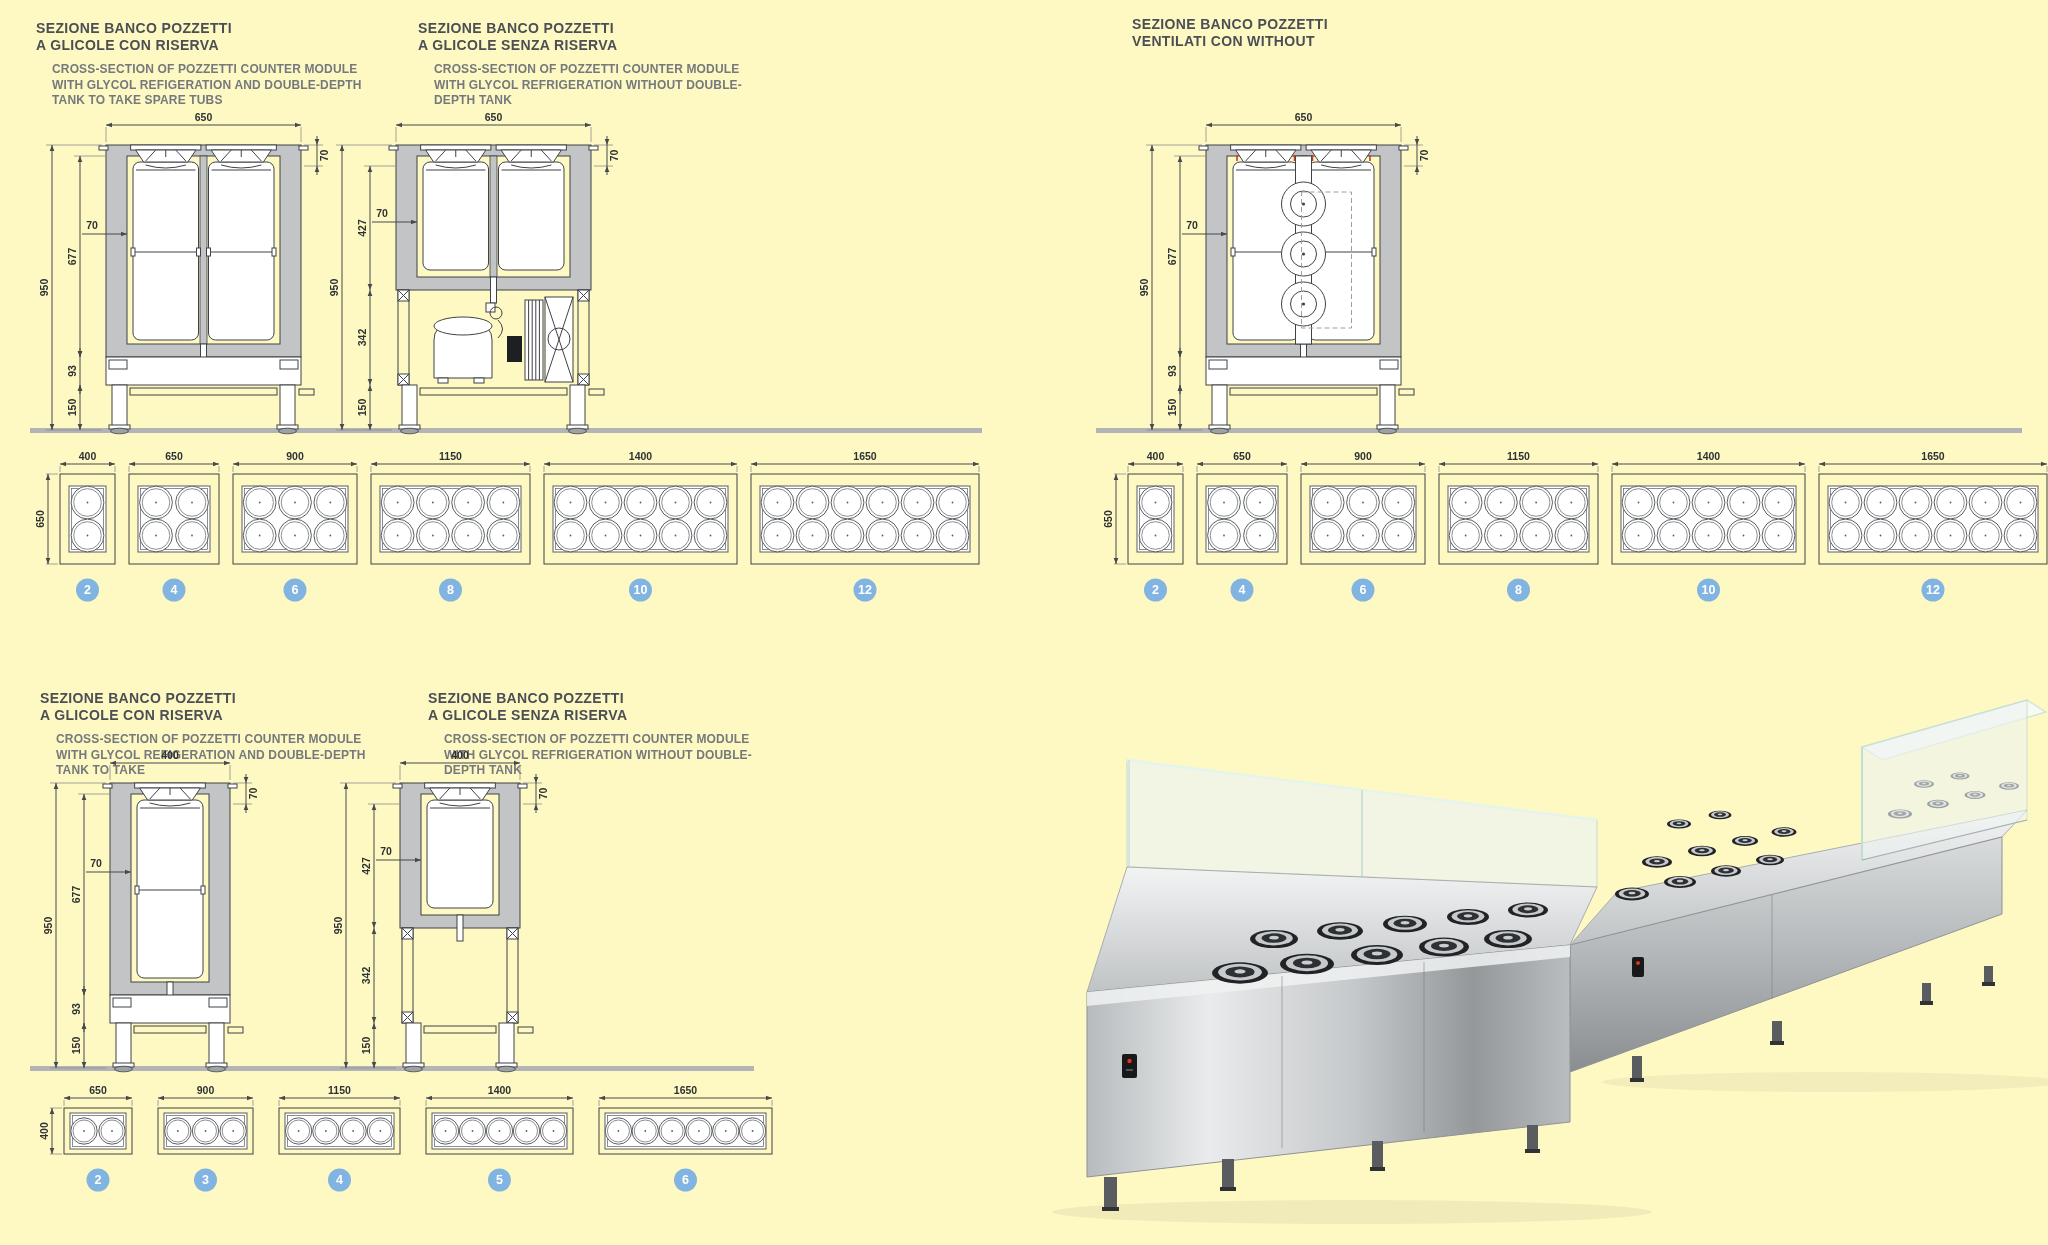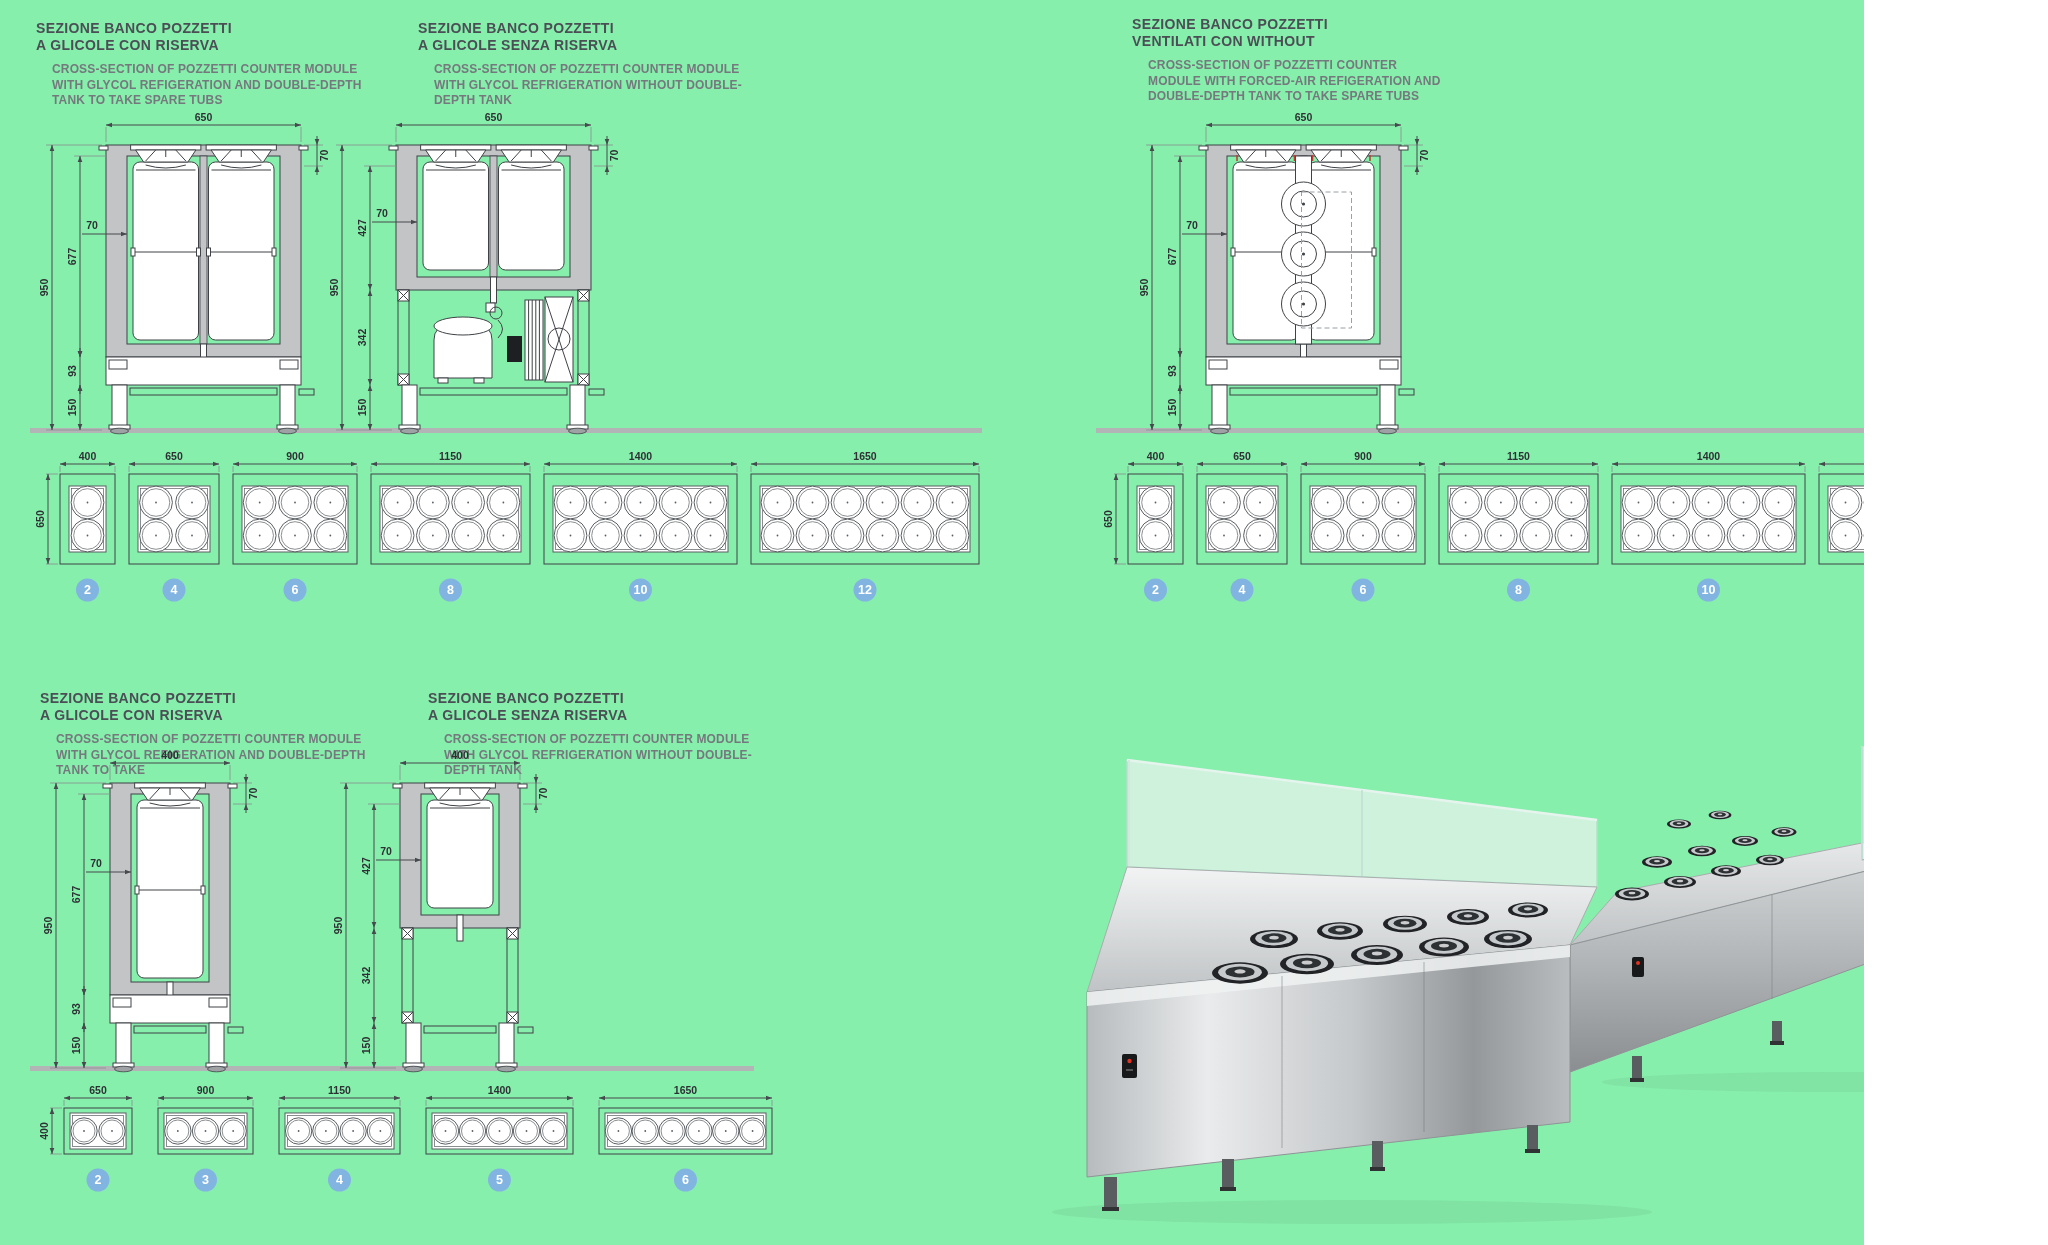"SEZIONE BANCO POZZETTI" .page { background: #86efac -> #fef9c3; width: 1864px -> 2048px }
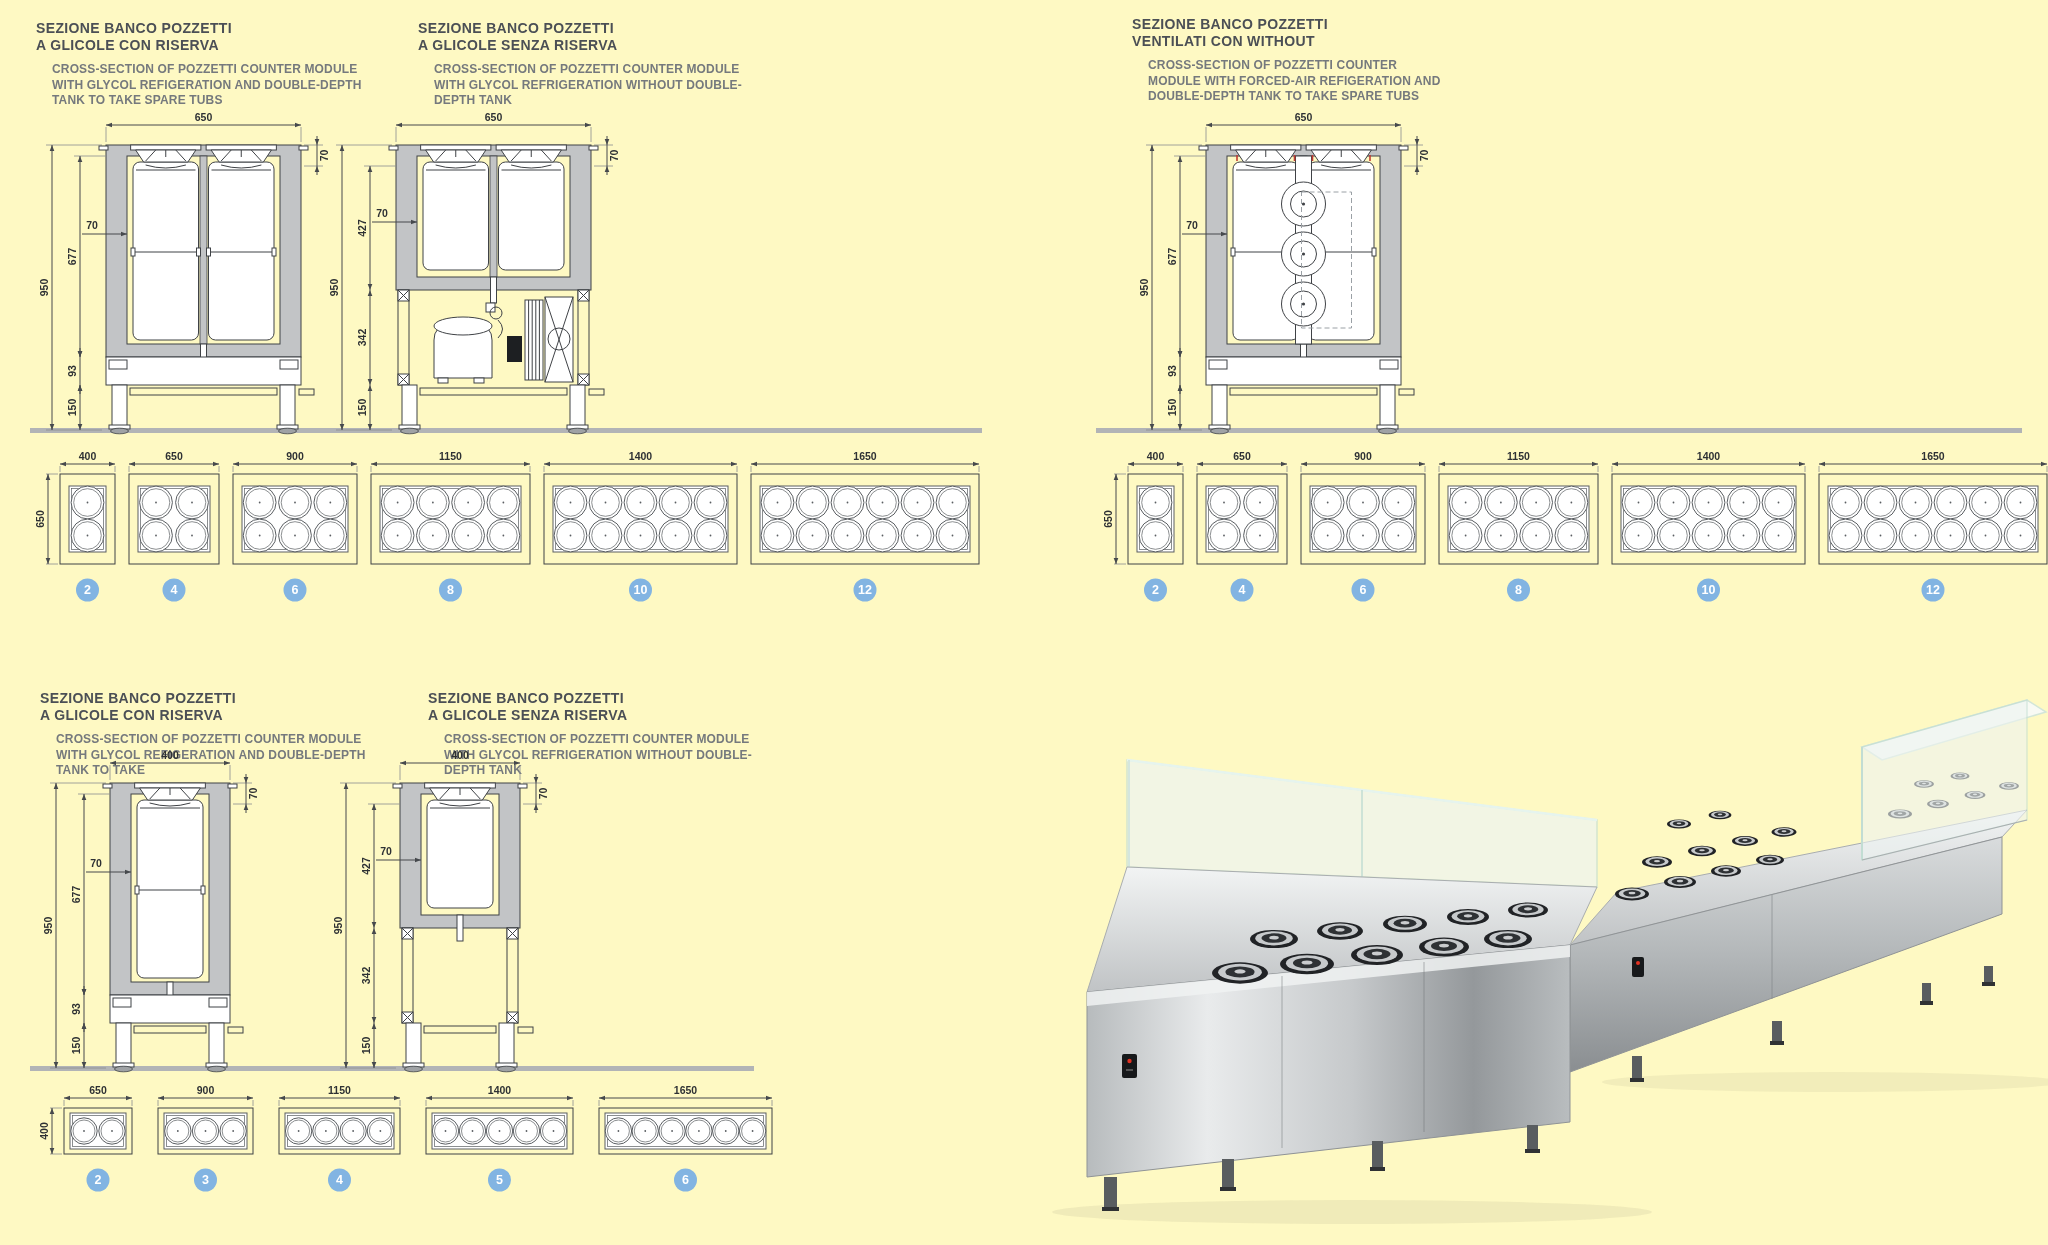"CROSS-SECTION OF POZZETTI COUNTER MODULE WITH FORCED-AIR" p { html: <p>CROSS-SECTION OF POZZETTI COUNTER MODULE WITH FORCED-AIR REFIGERATION AND DOUBLE-DEPTH TANK TO TAKE SPARE TUBS</p> -> none }
